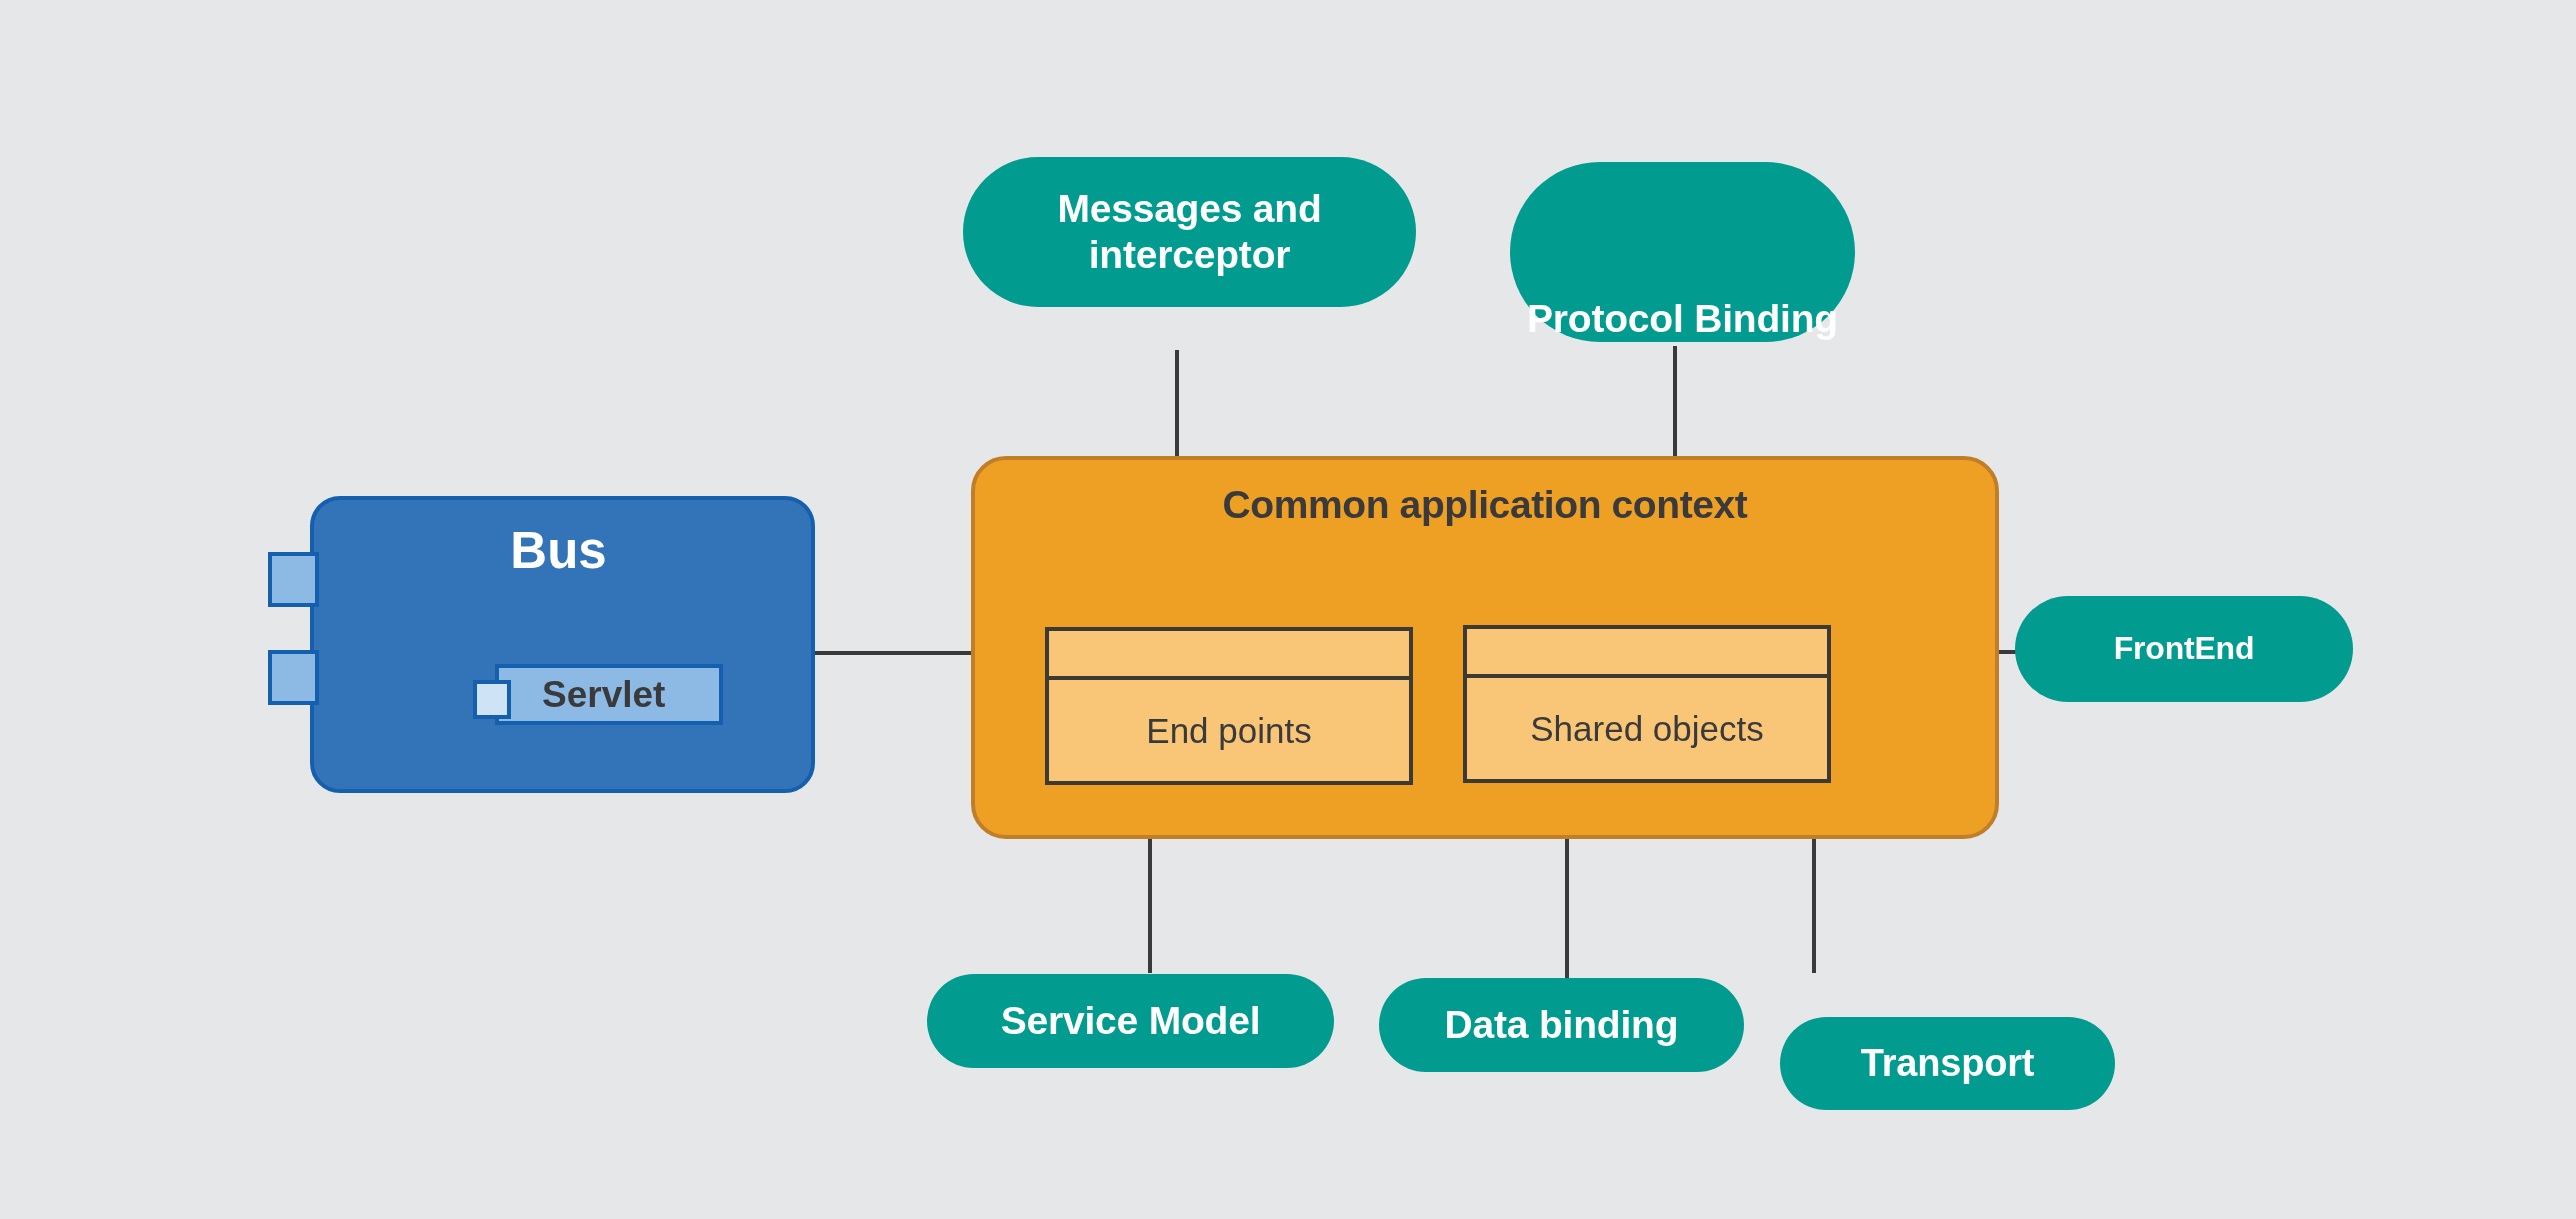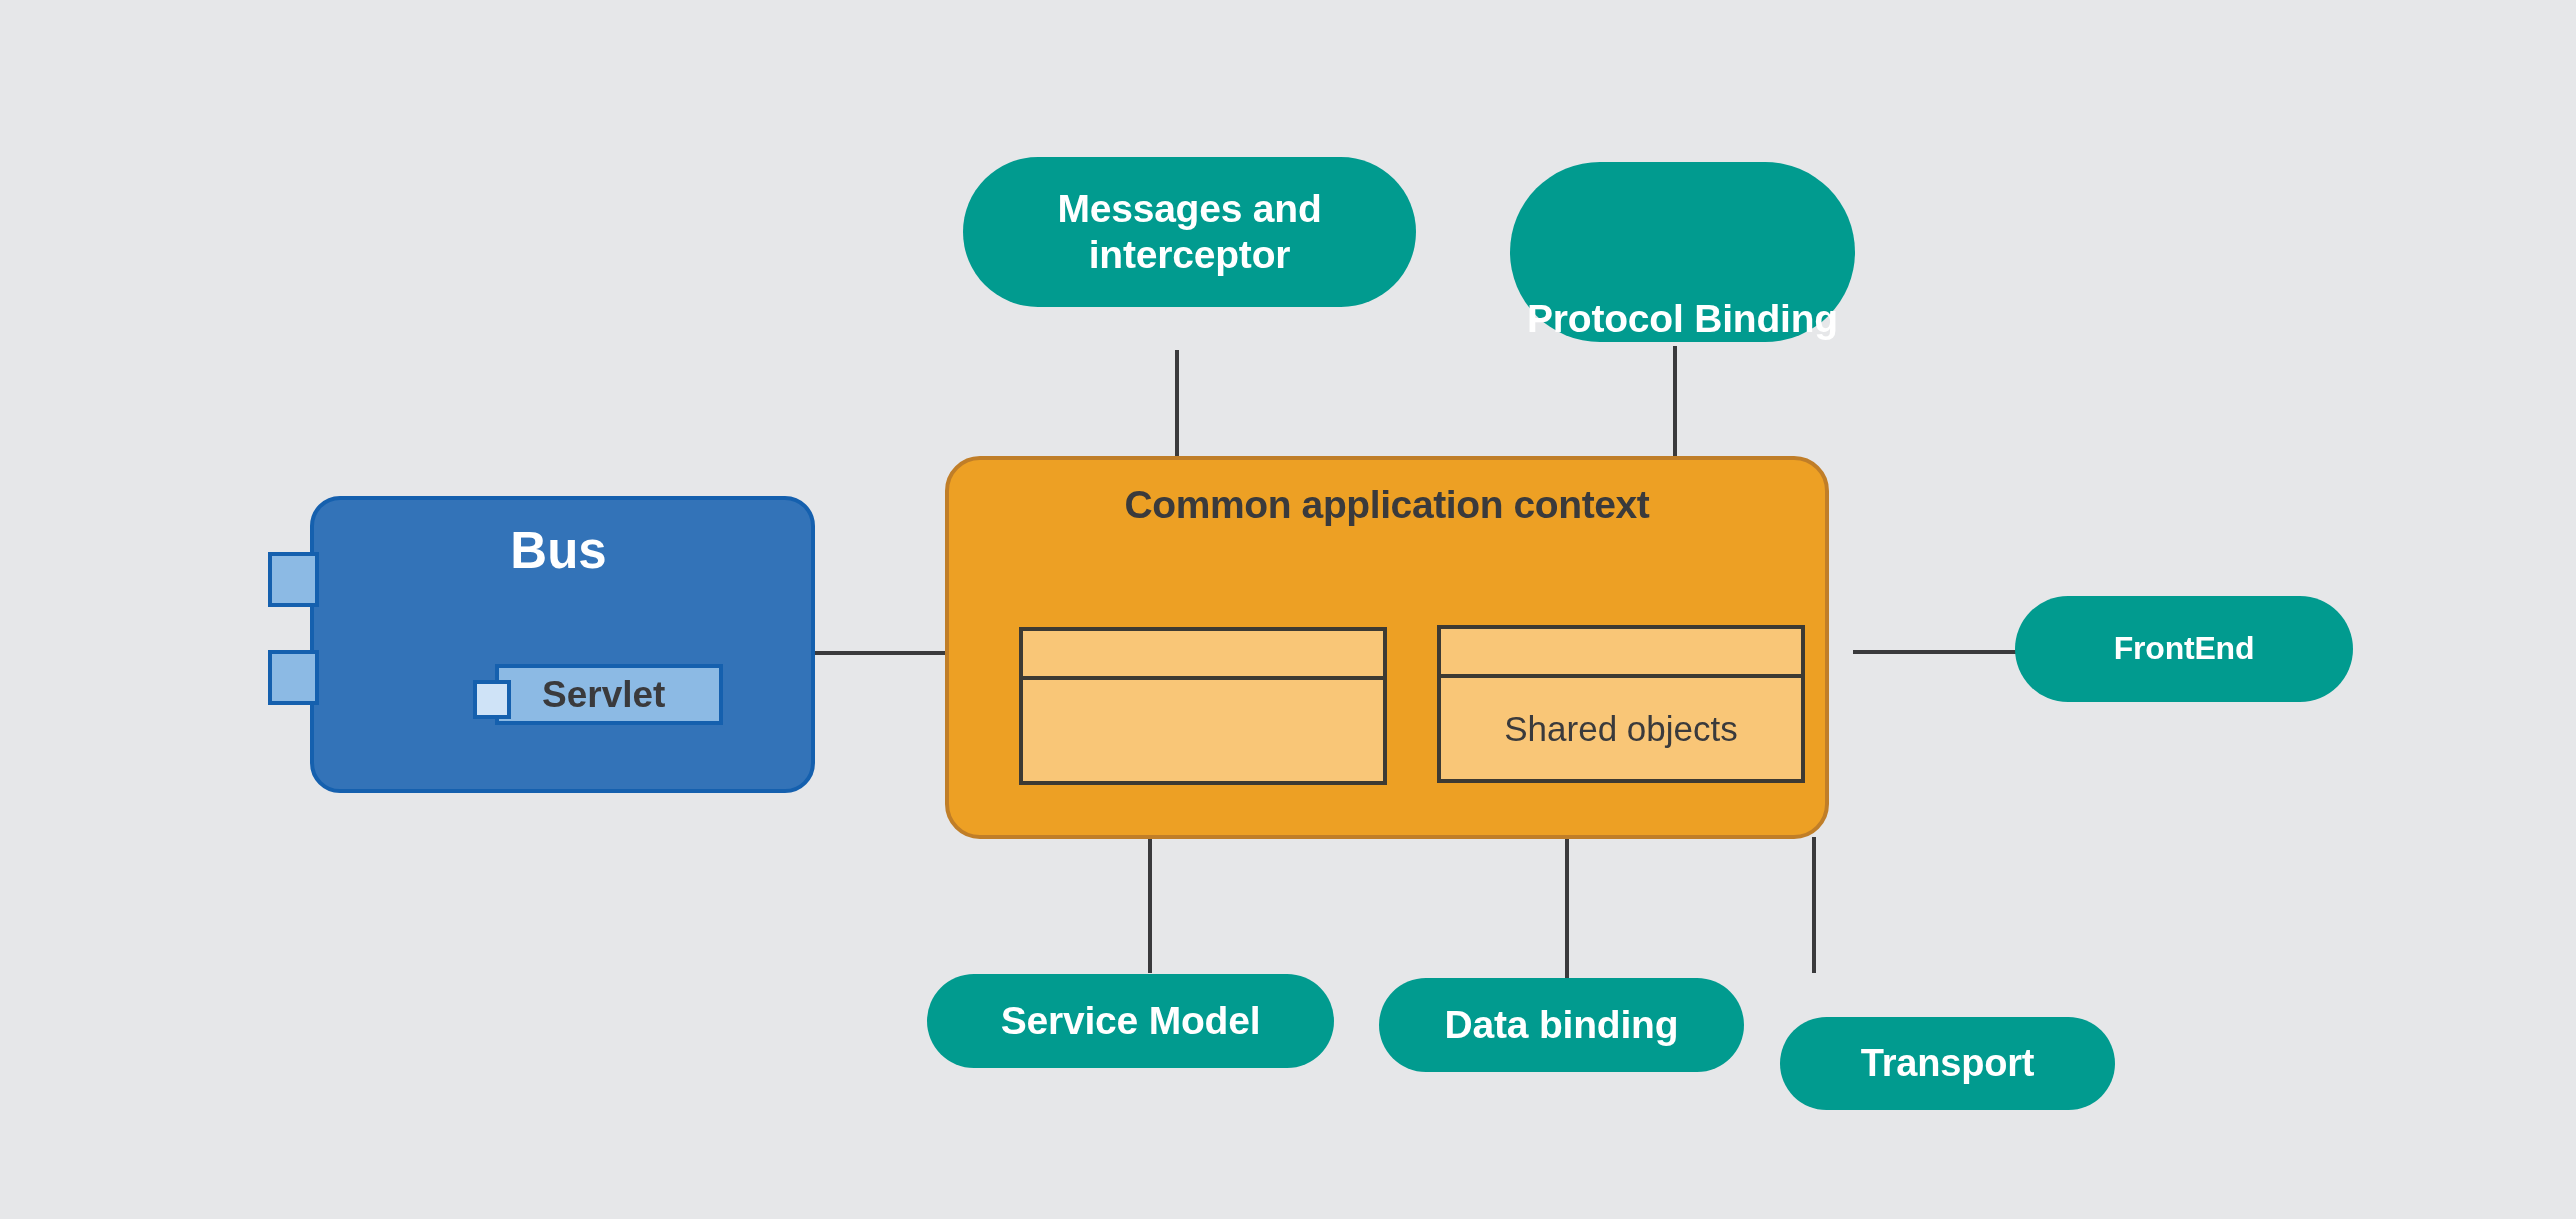"Common application context" div { left: 945px -> 971px; width: 884px -> 1028px }
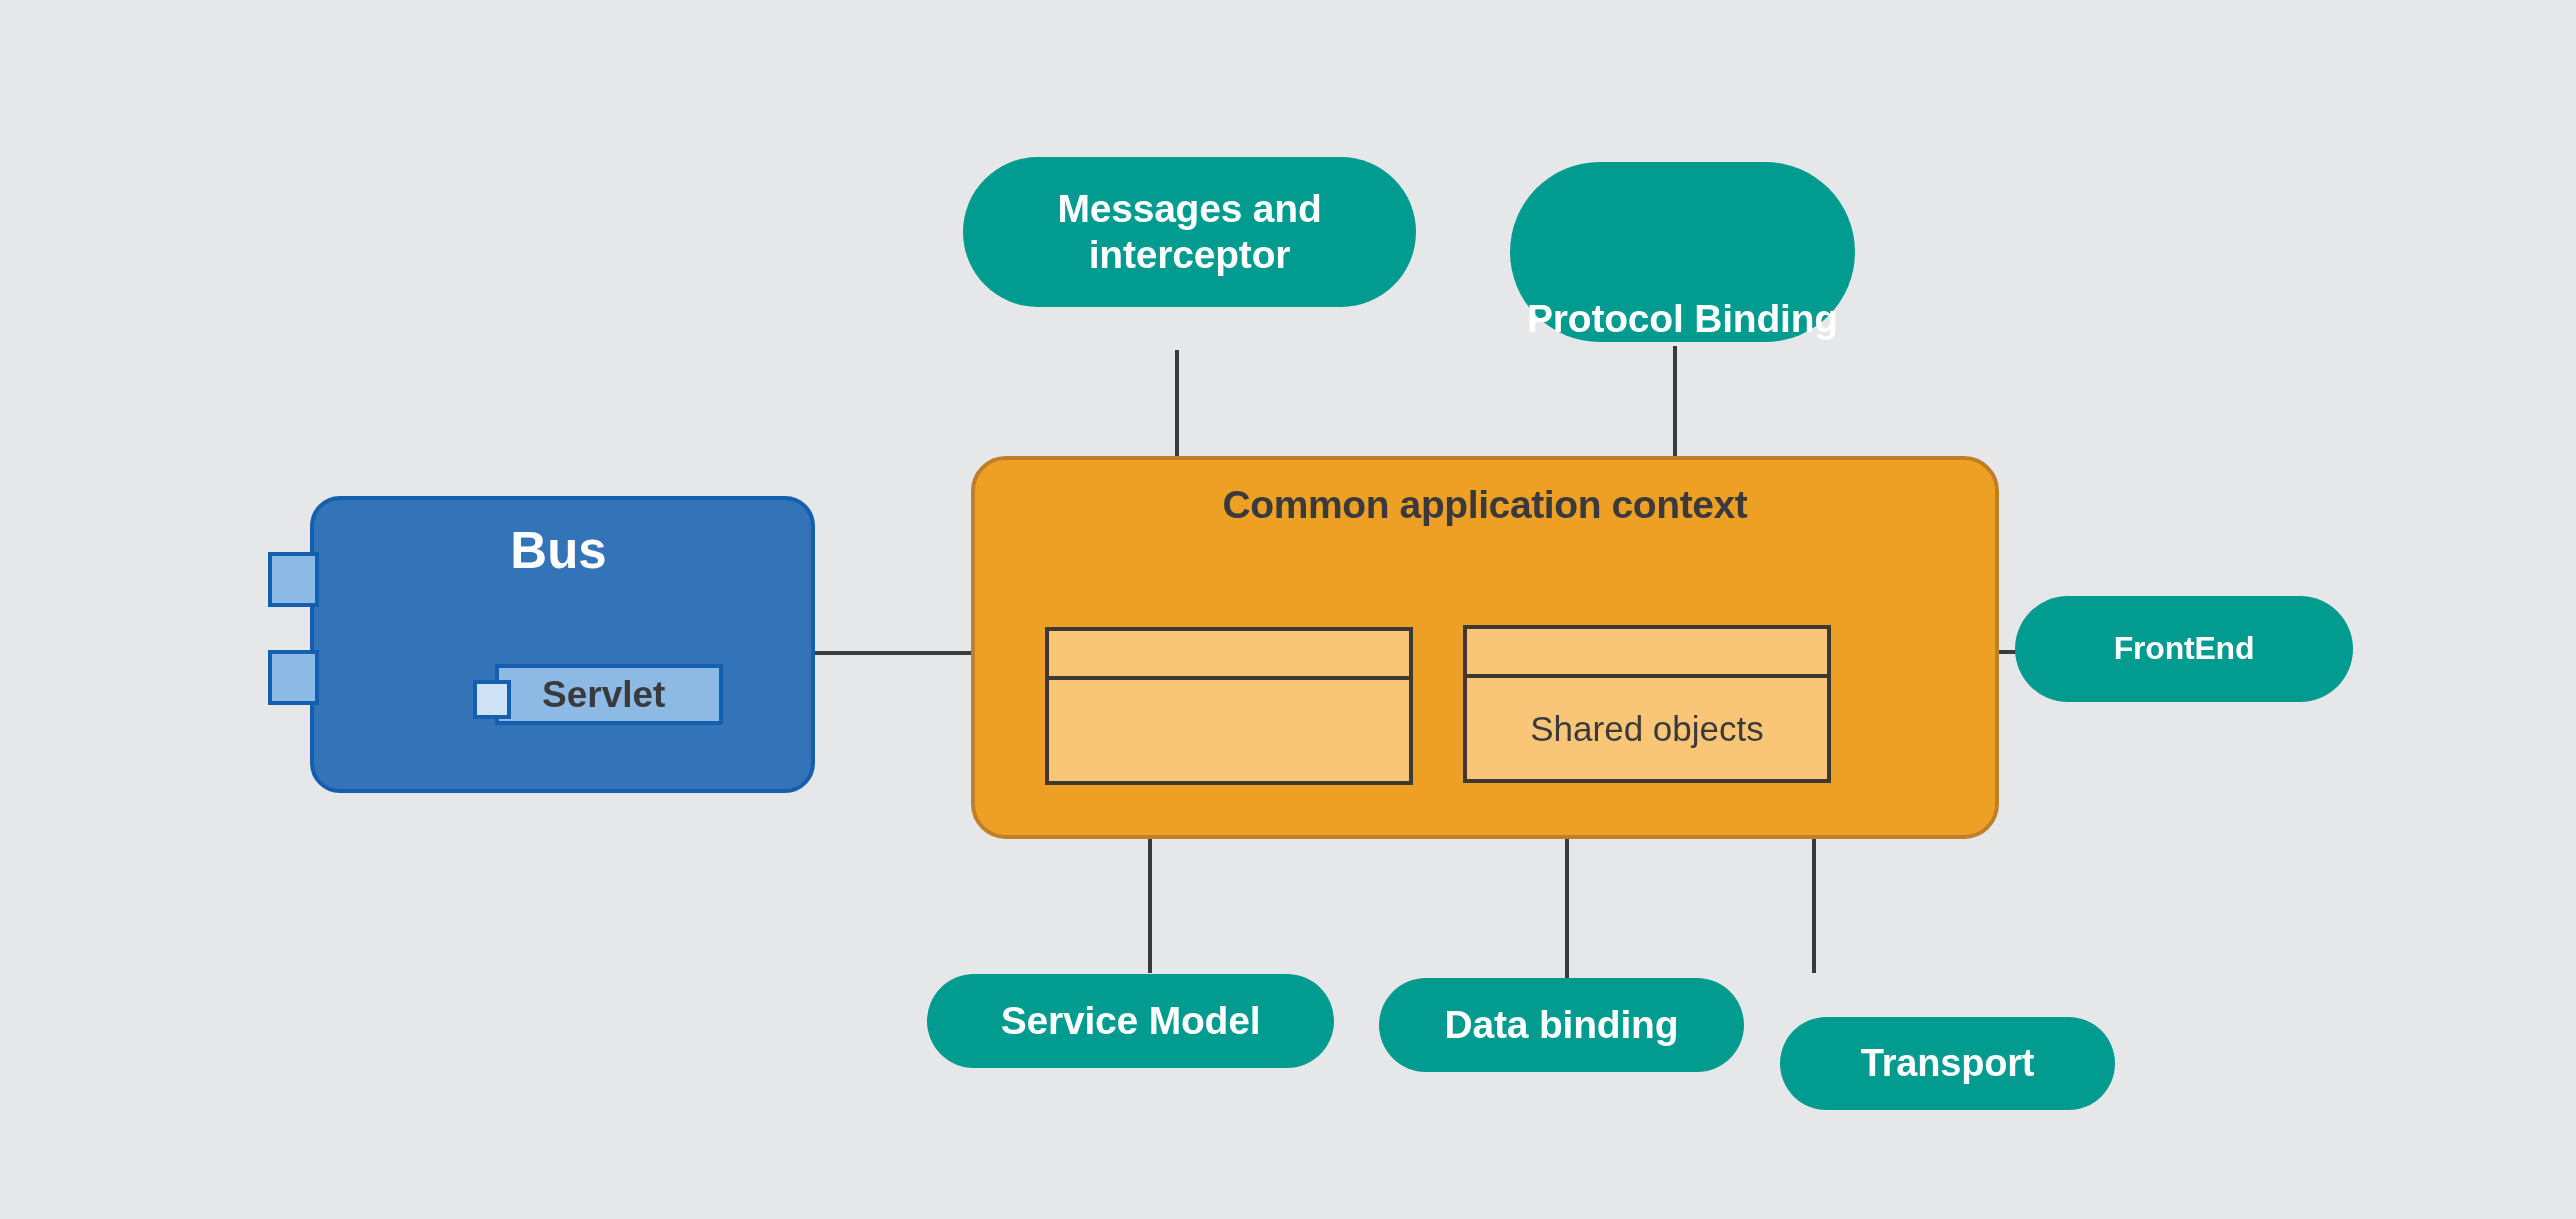"End points" div.note-body { html: none -> <div>End points</div> }
